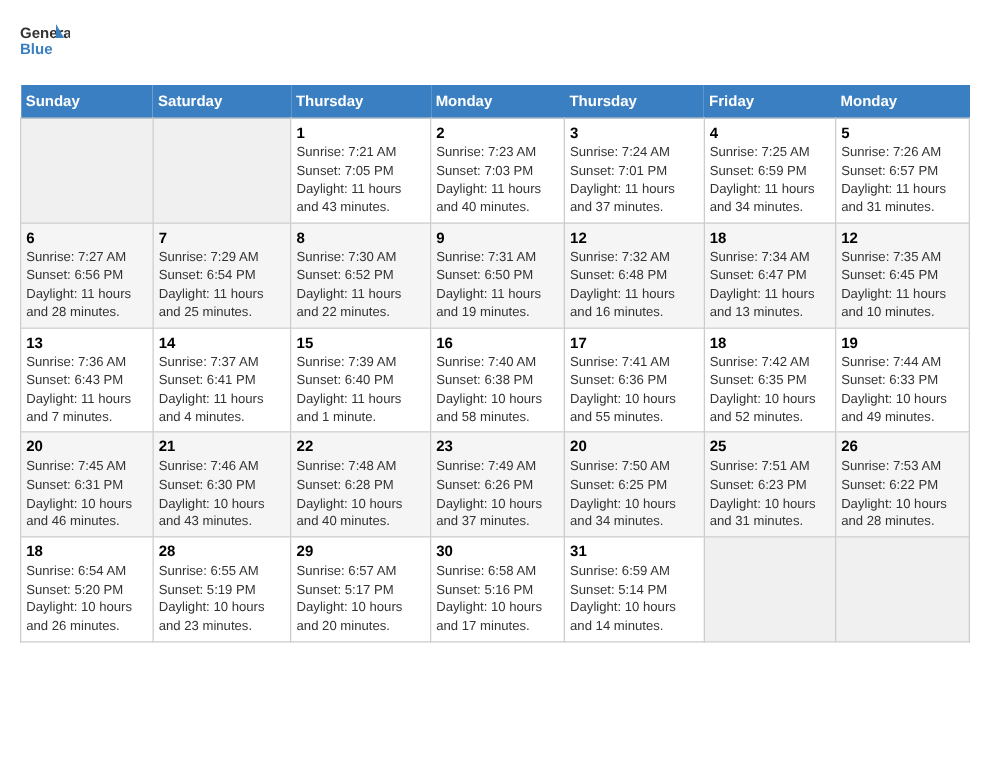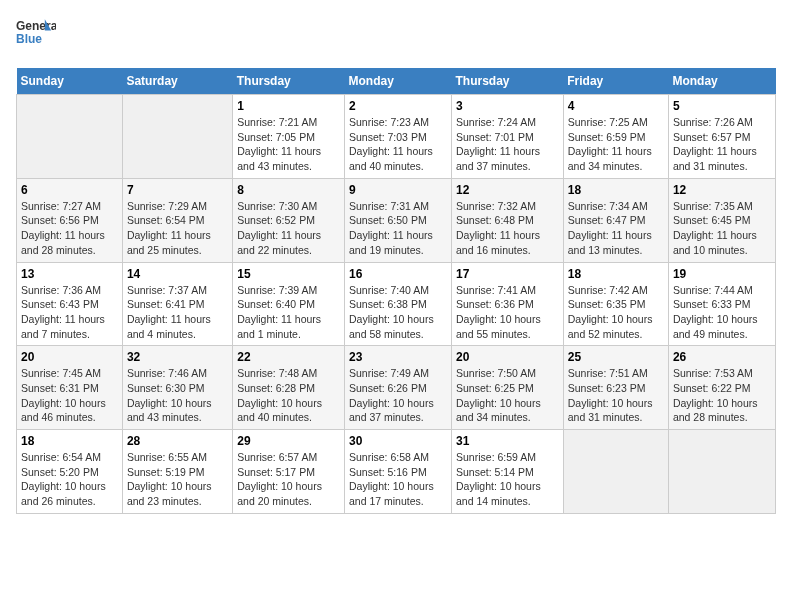"32" span.day-num { text: 32 -> 21 }
